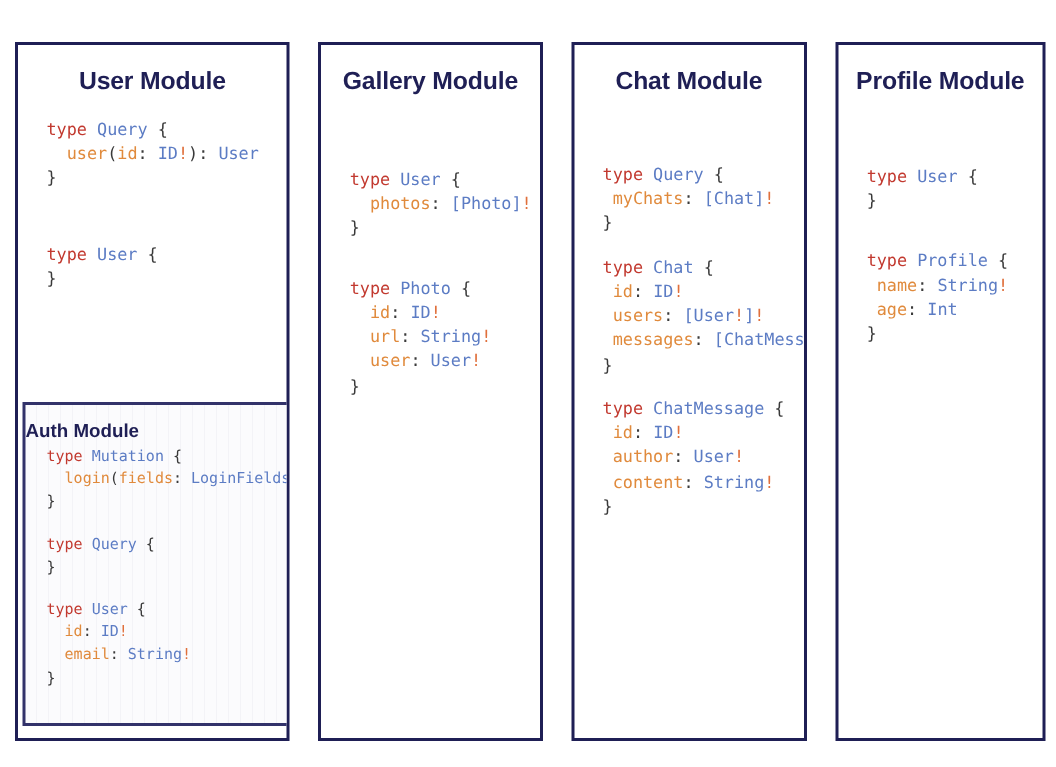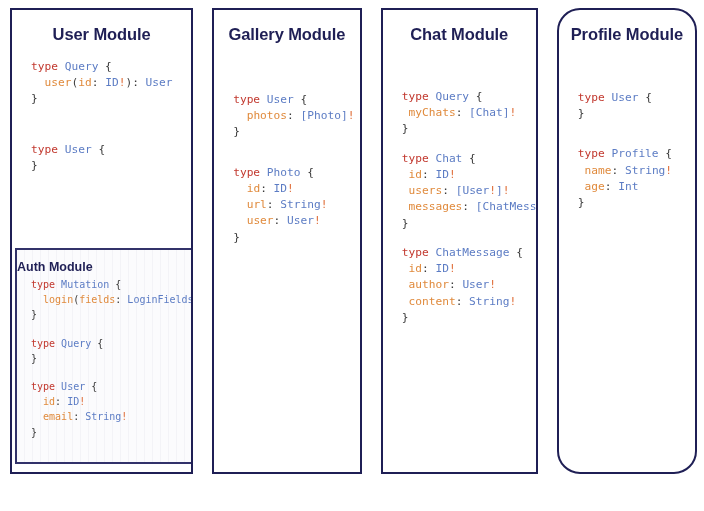"User Module" #board { top: 8px -> 28px }
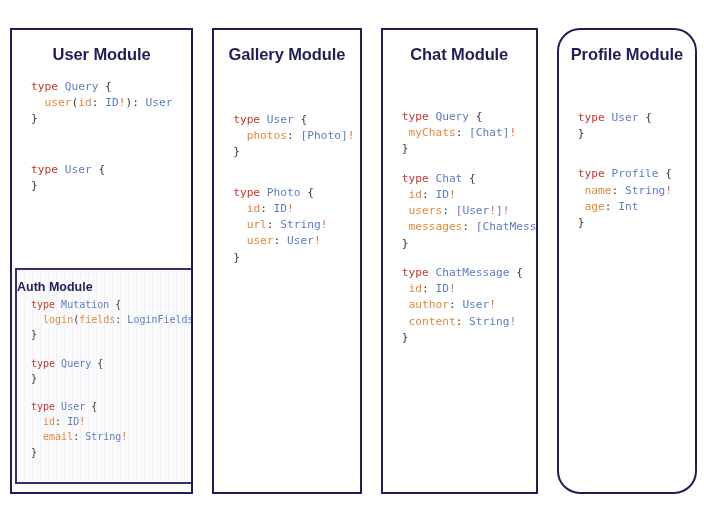"Profile Module" .card-profile { border-radius: 23px -> none }
